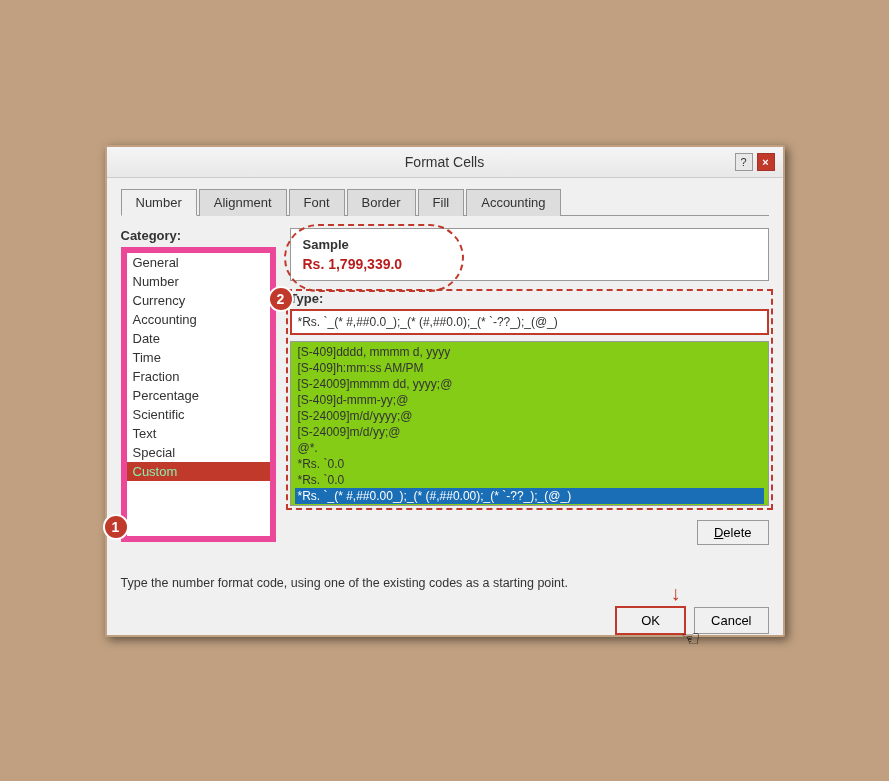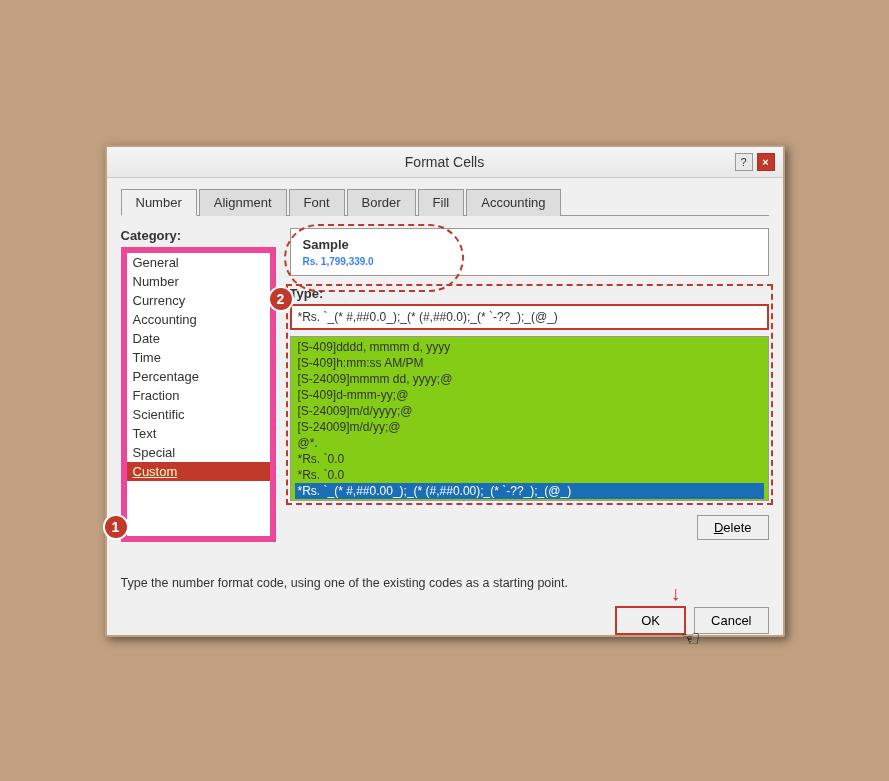"Rs. 1,799,339.0" .sample-value { color: #3b82f6 -> #b91c1c; font-size: 10px -> 14px }
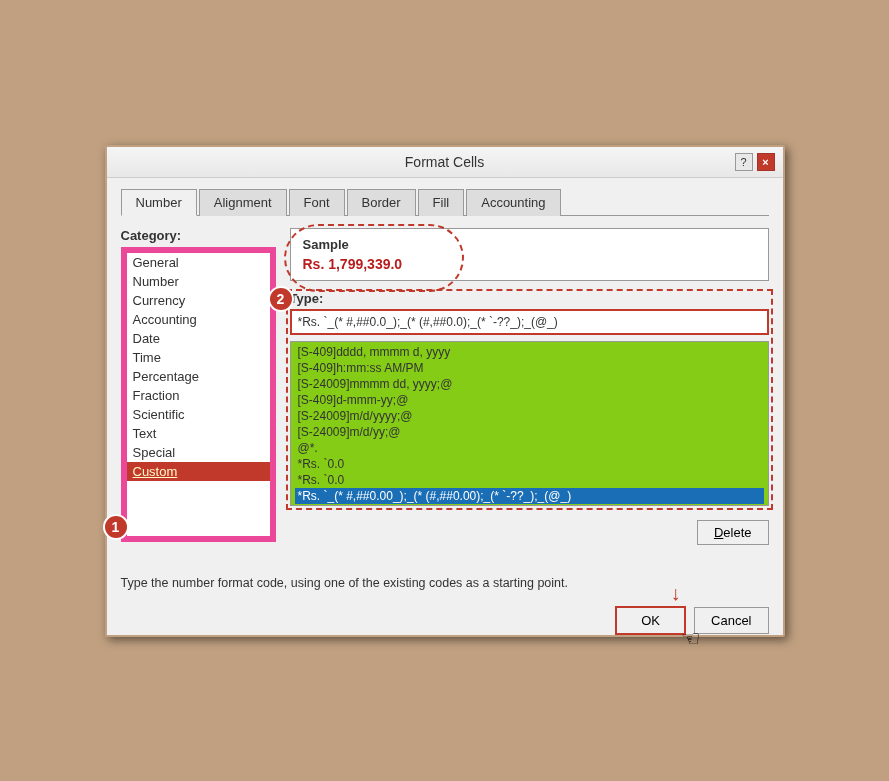"Percentage" div.category-item { order: before "Fraction" -> after "Fraction" }
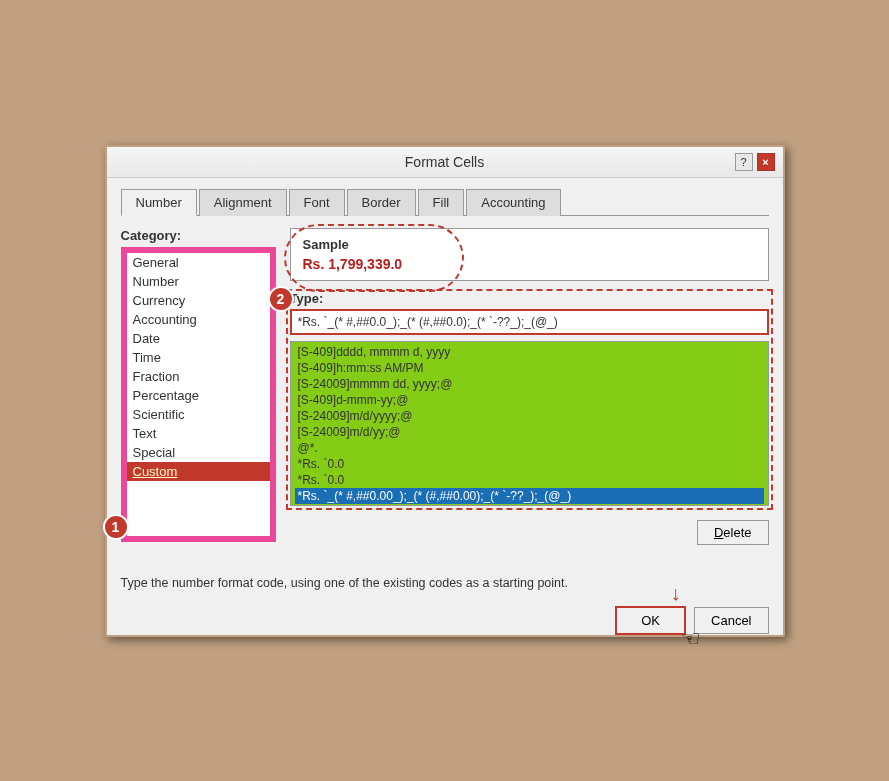"Custom" .category-item.selected { color: #fef9c3 -> #86efac; text-decoration: underline -> none }
